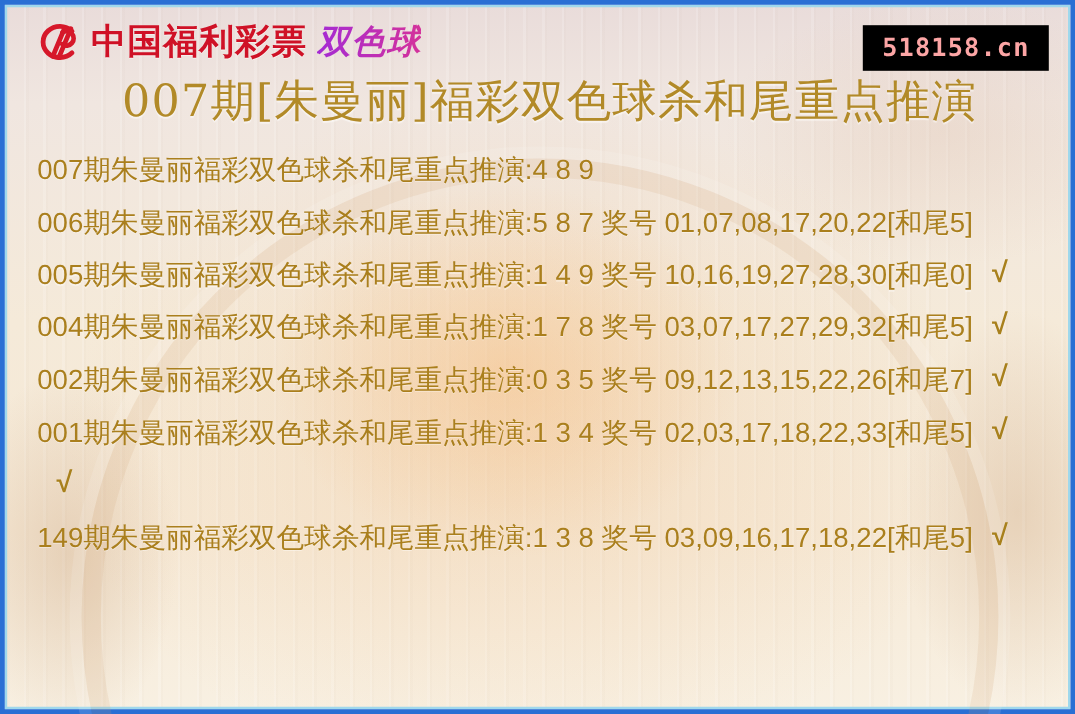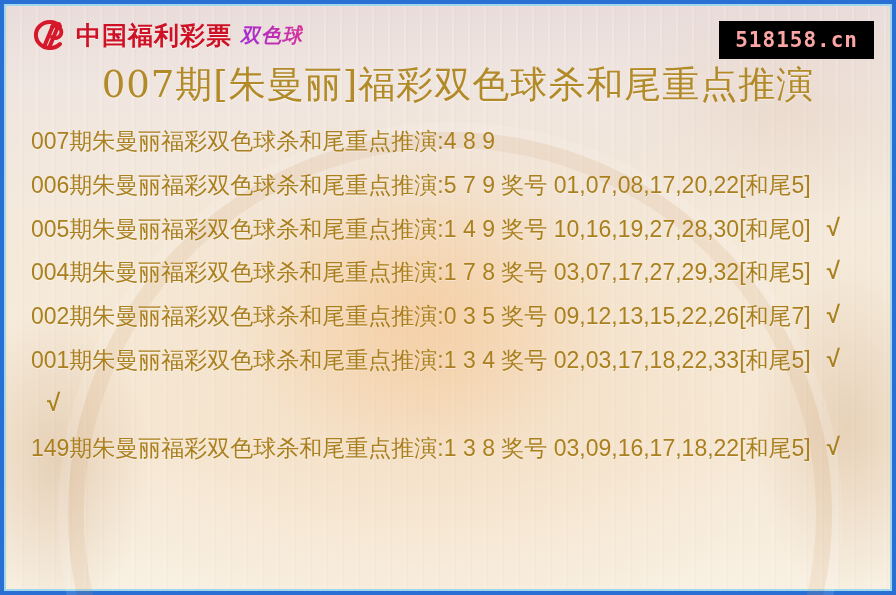"中国福利彩票" .brand { font-size: 25px -> 29px }
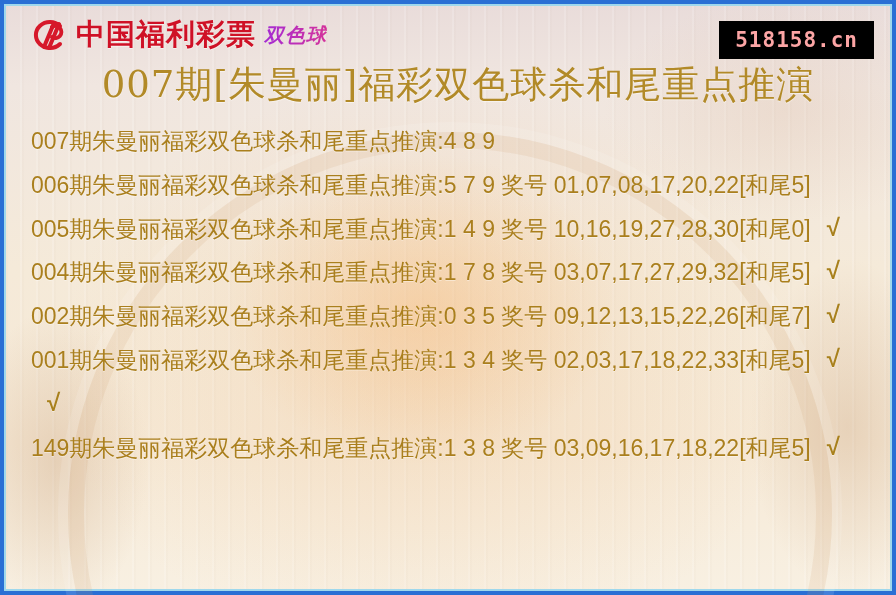"双色球" .product { font-size: 20px -> 28px }
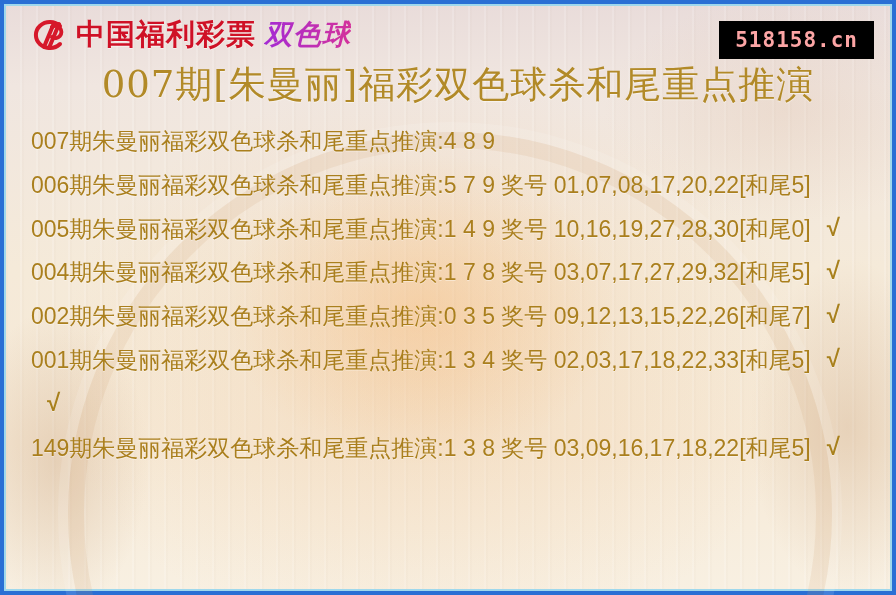"006期朱曼丽福彩双色球杀和尾重点推演:5 7 9 奖号" span.row-text { text: 7 9 -> 8 7 }
